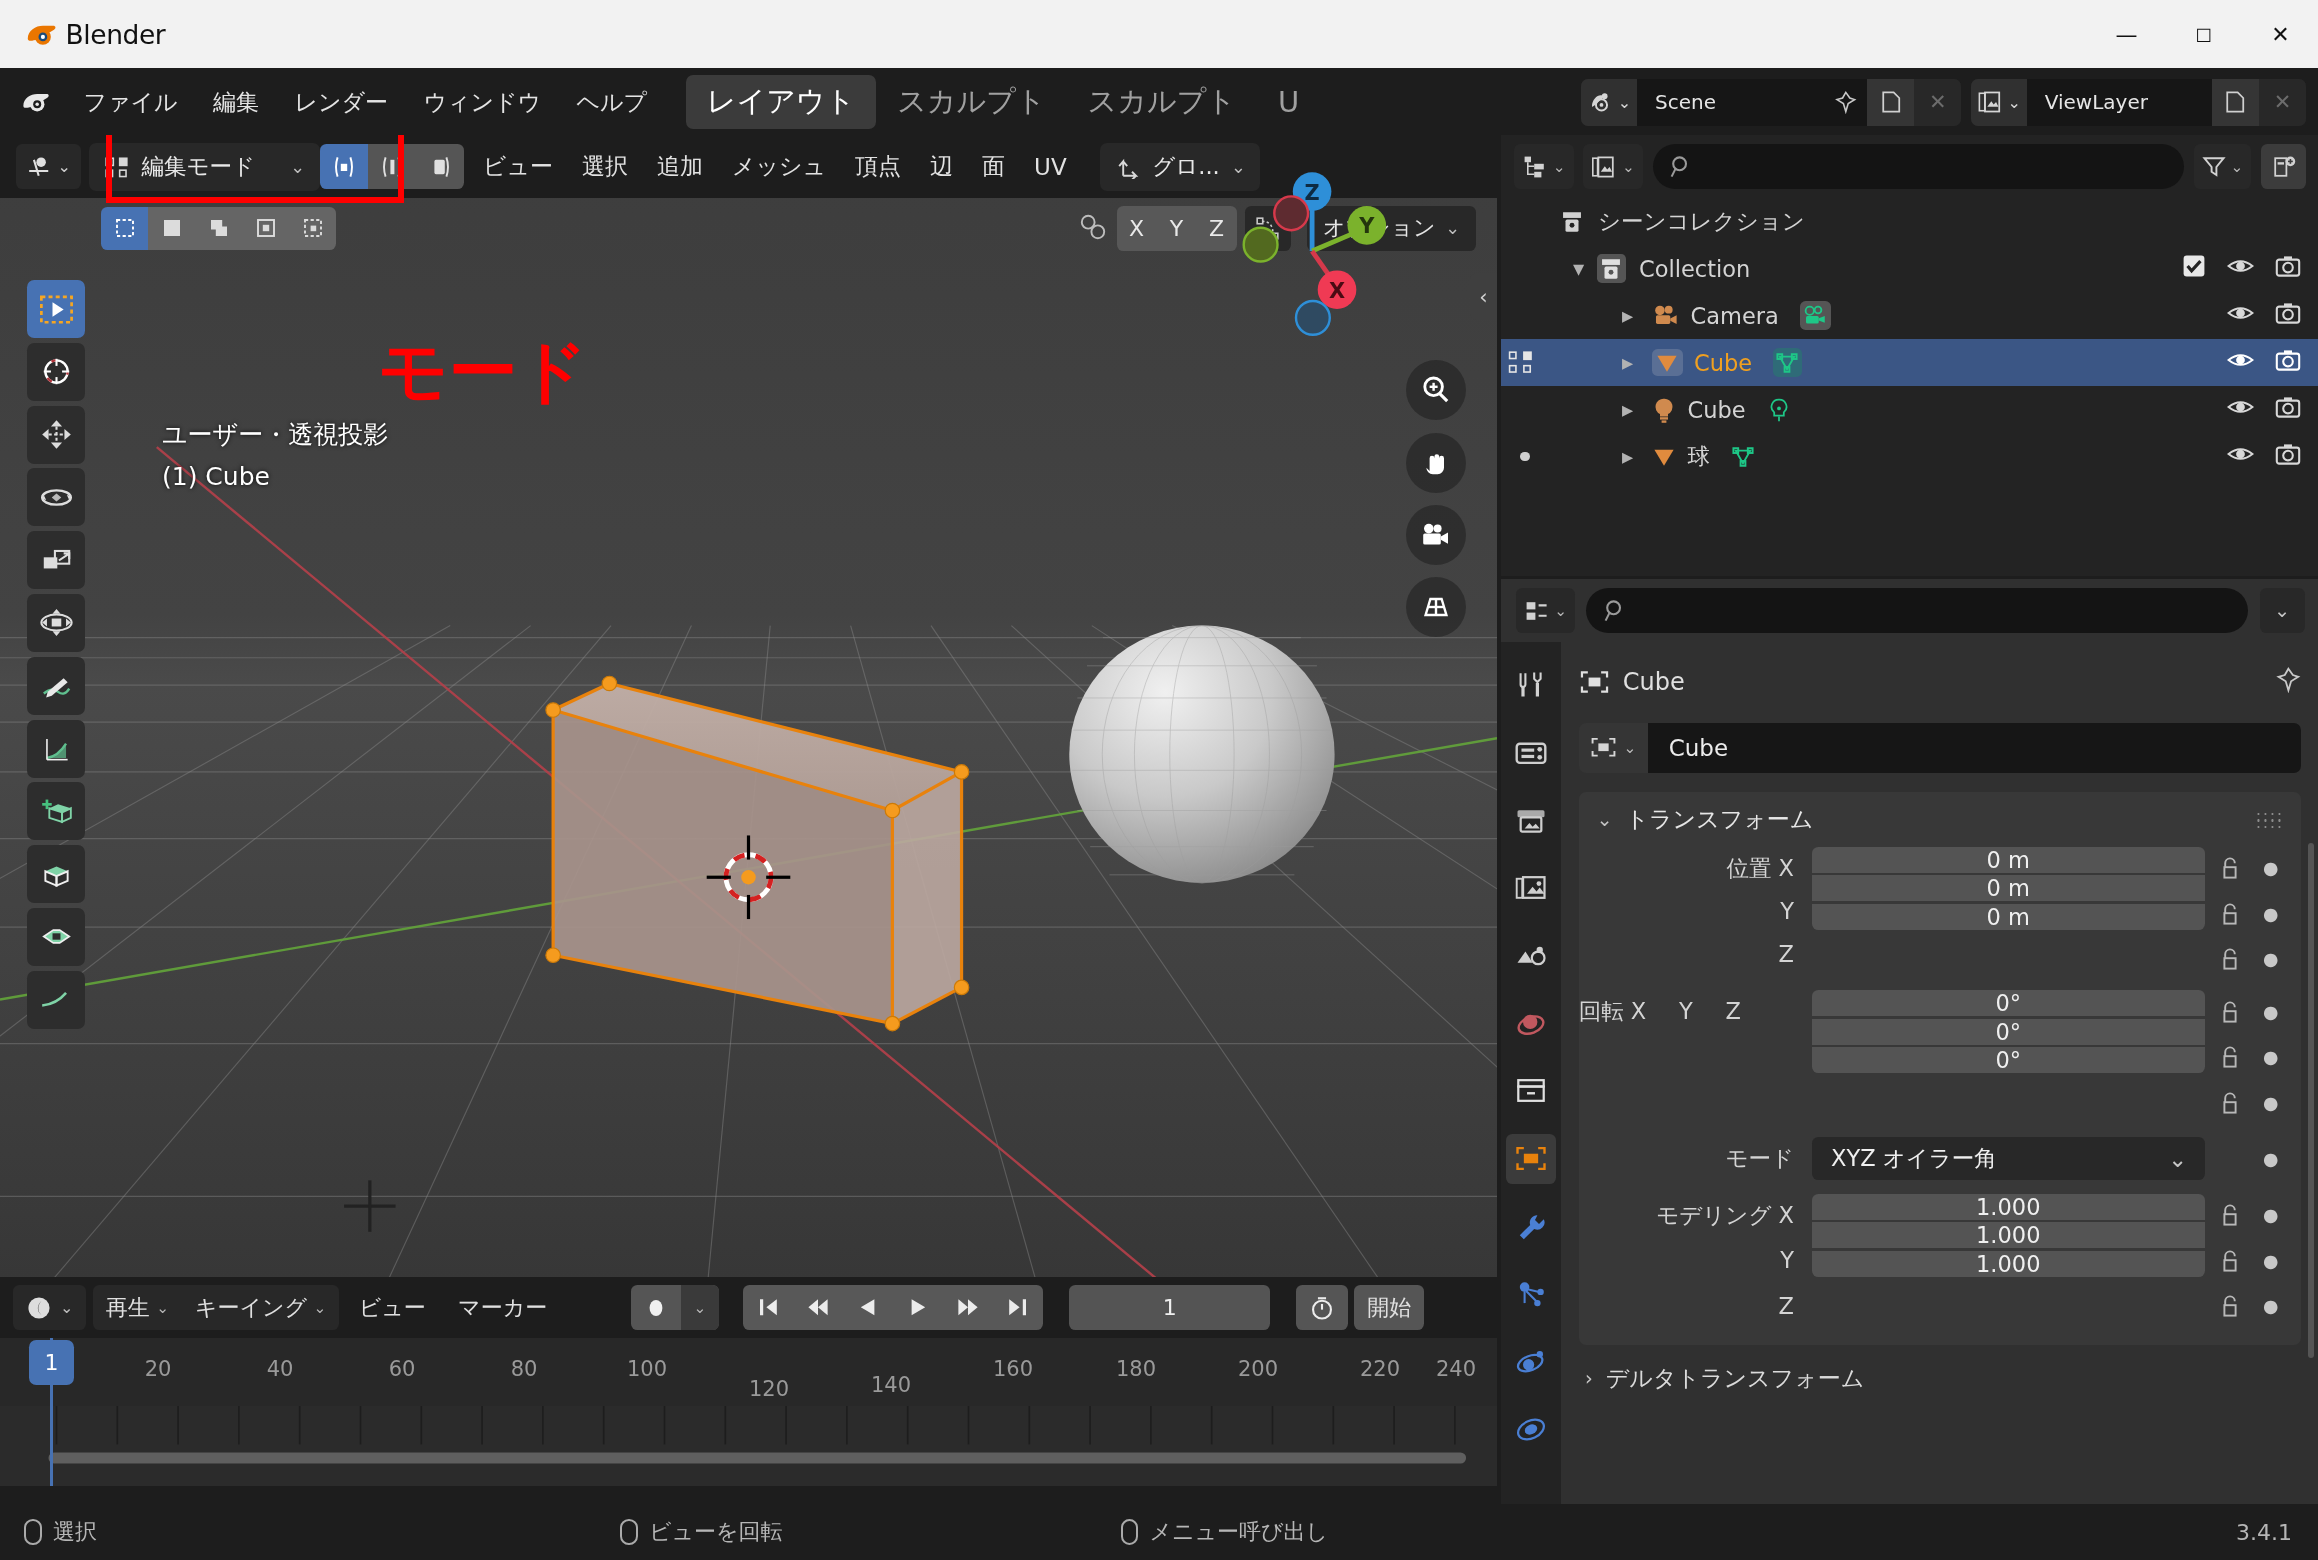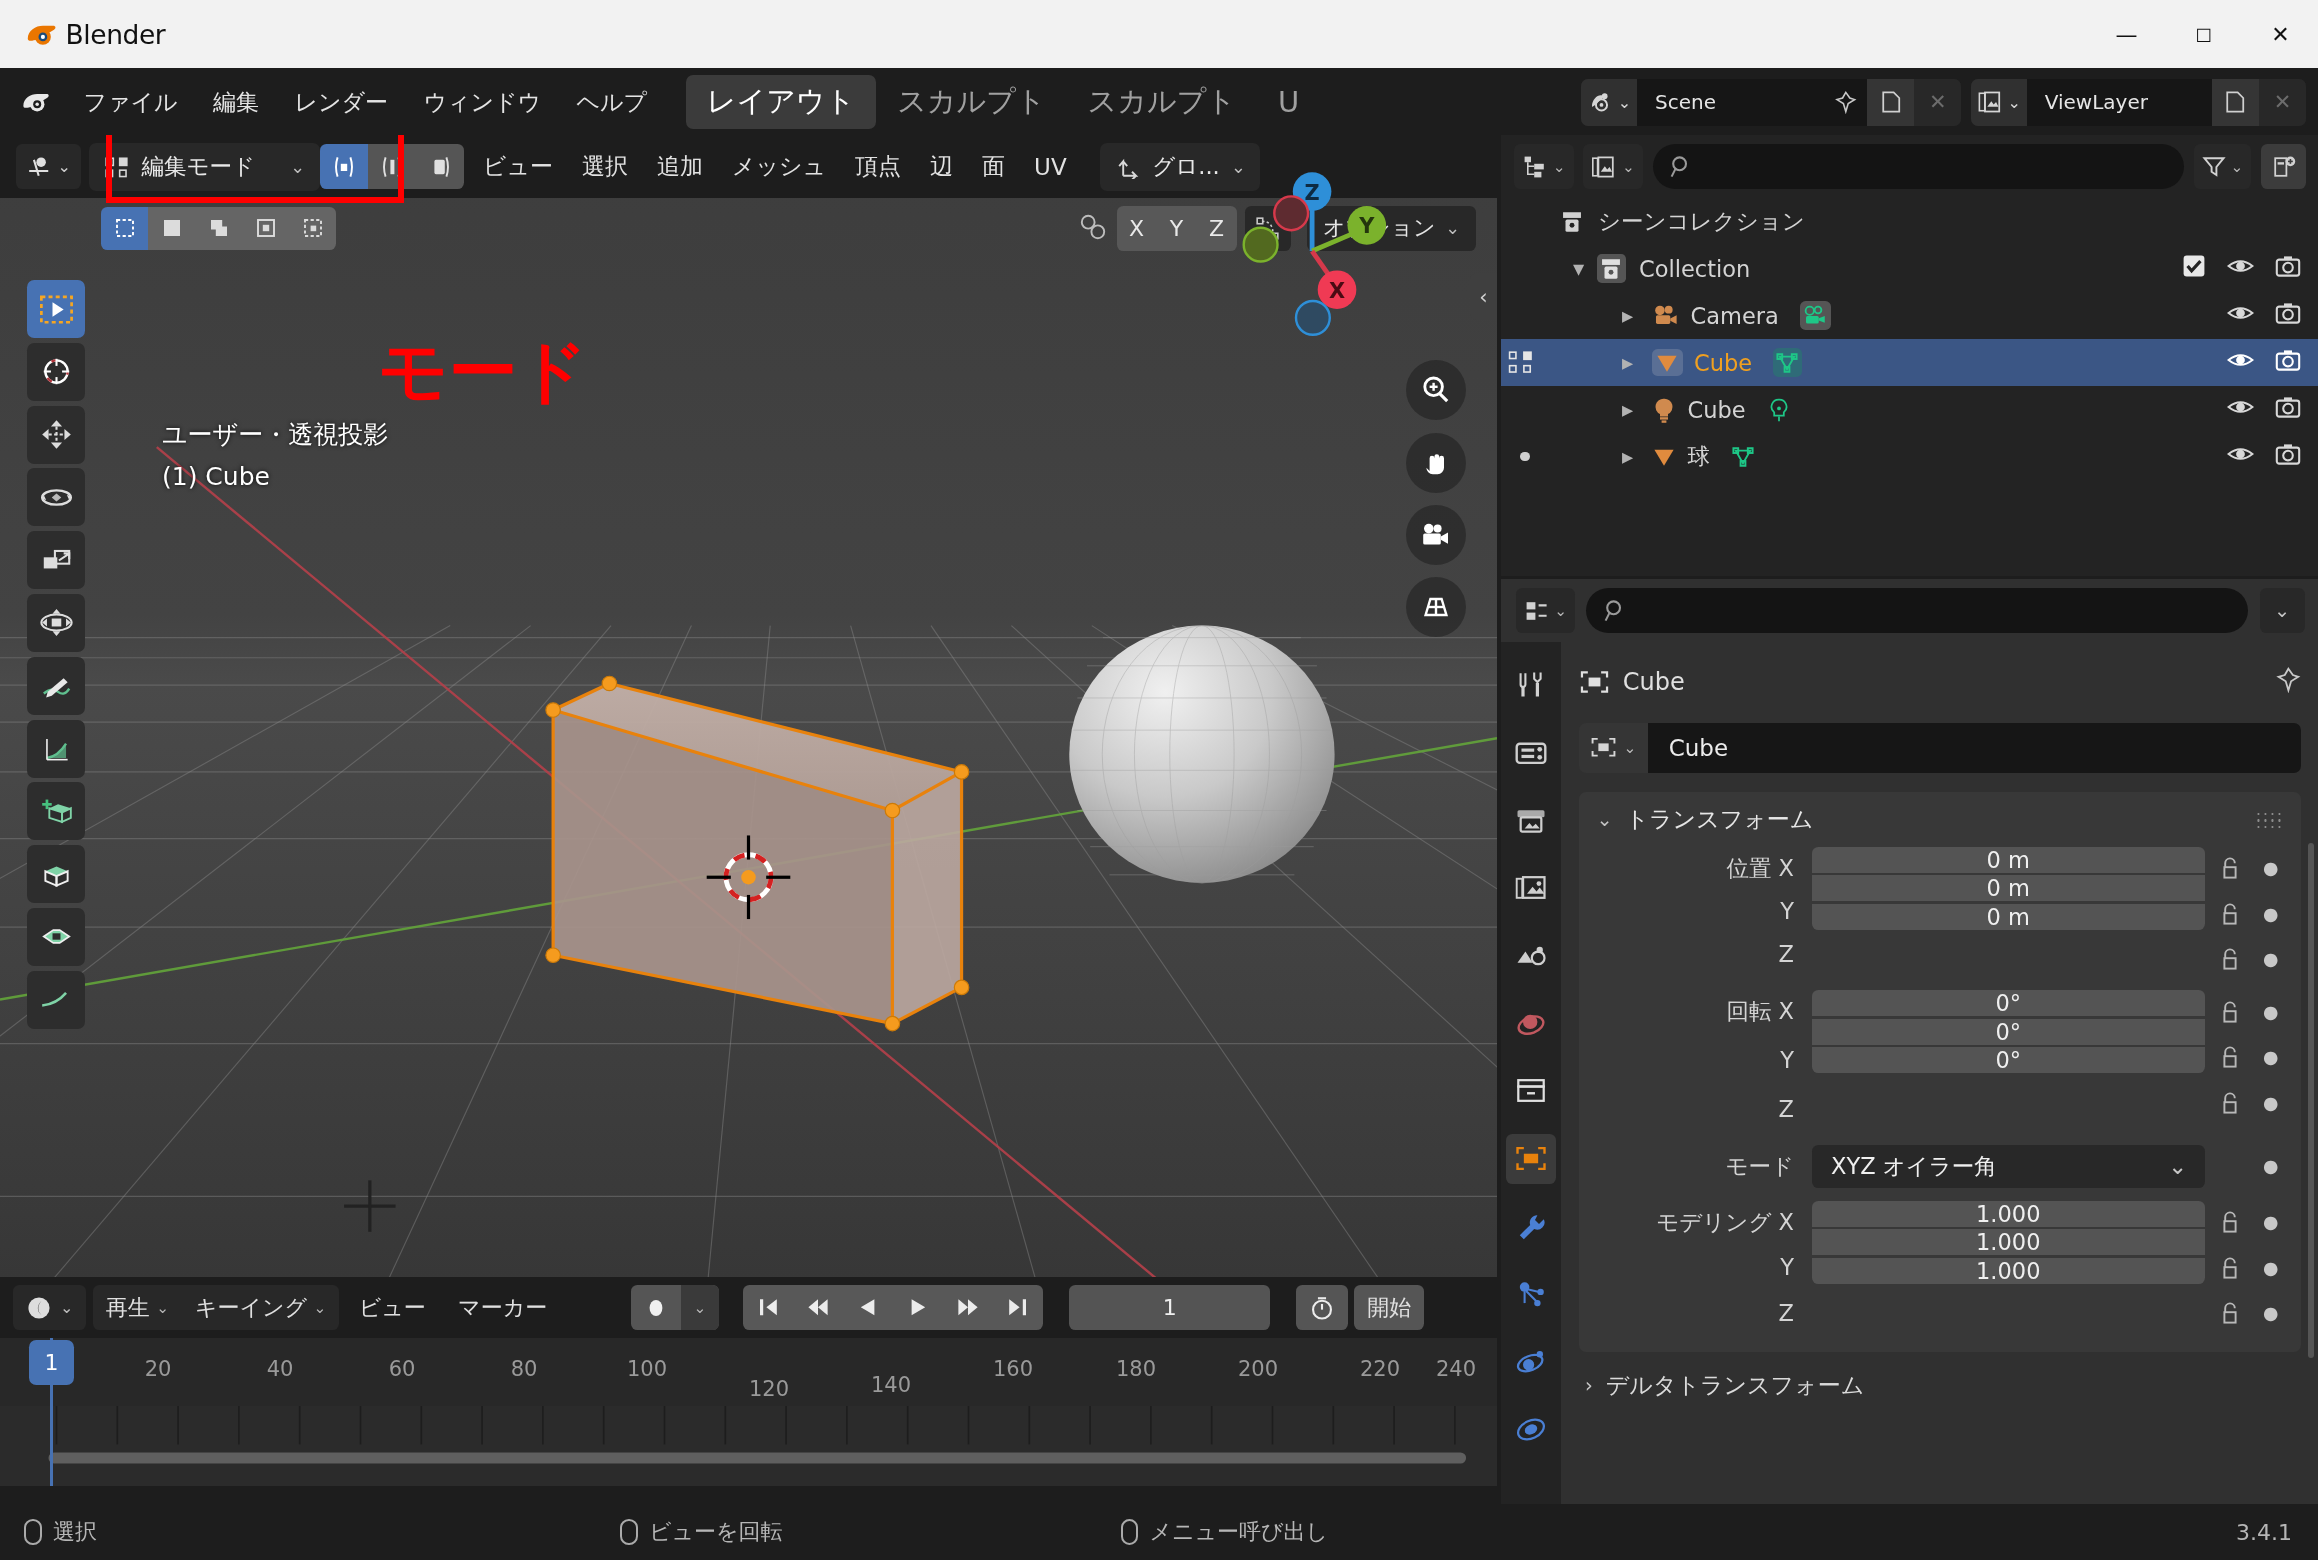"回転 X" div { flex-direction: column -> none; gap: 6px -> 15px }
